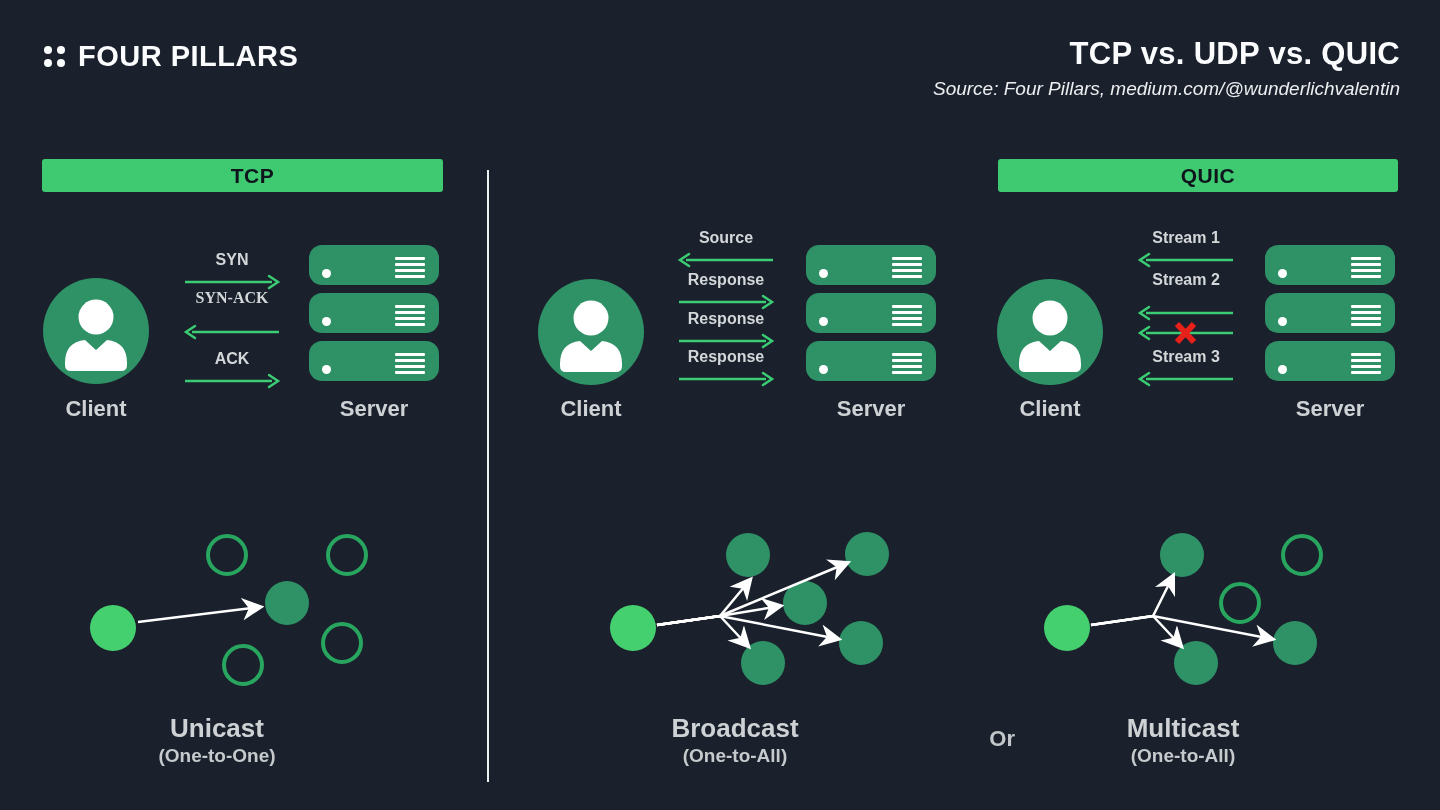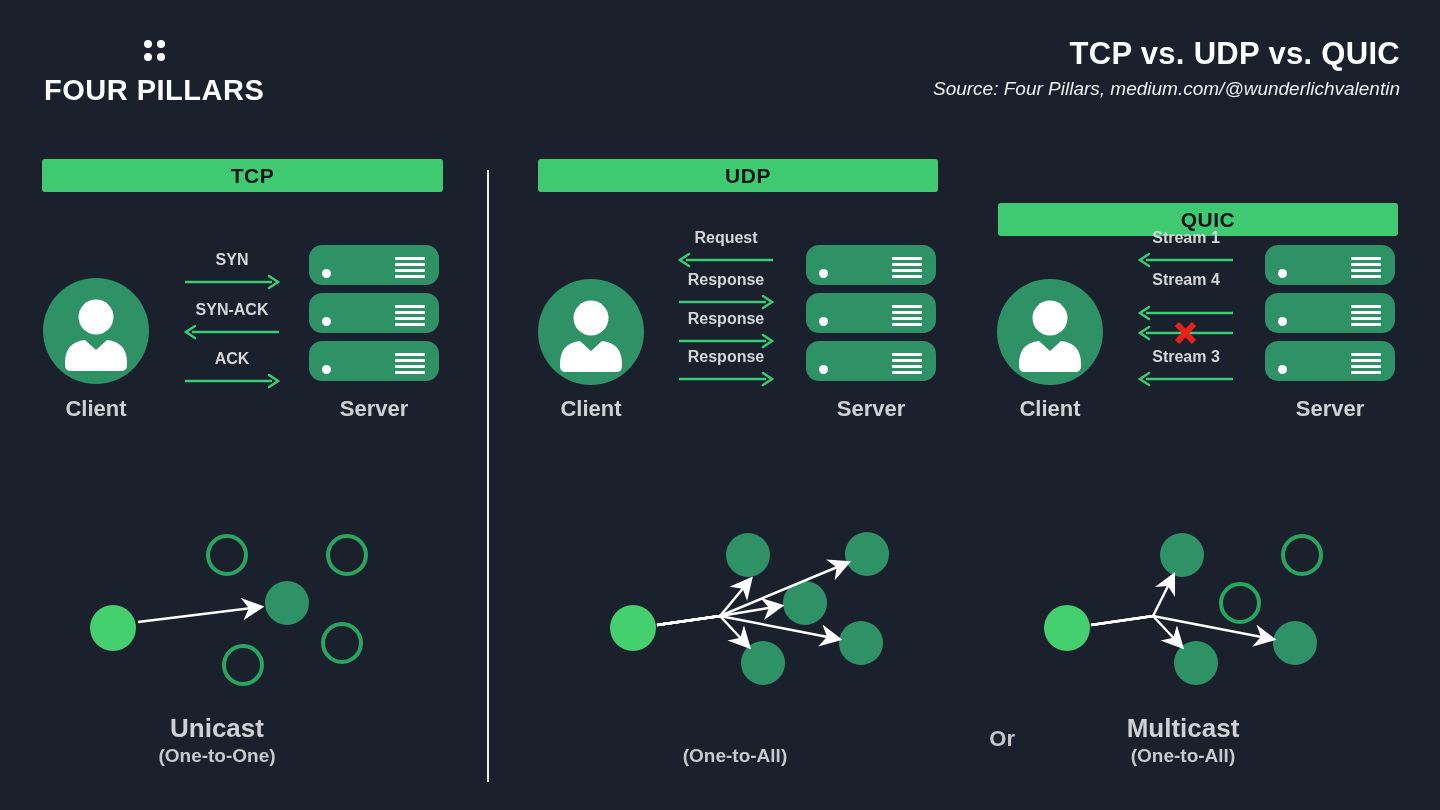"FOUR PILLARS" .logo { flex-direction: column -> none }
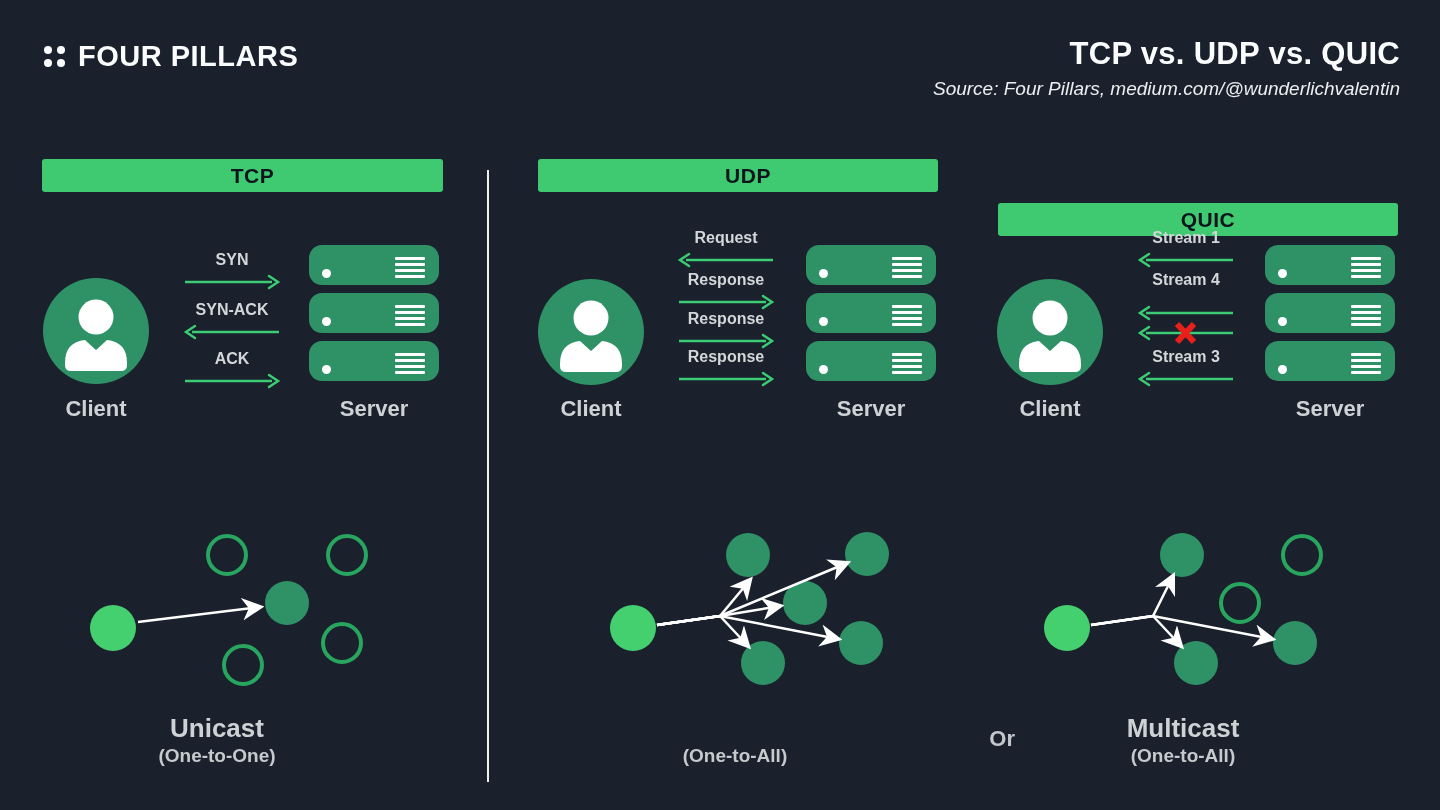"UDP" div.proto-bar { html: <div>UDP</div> -> none }
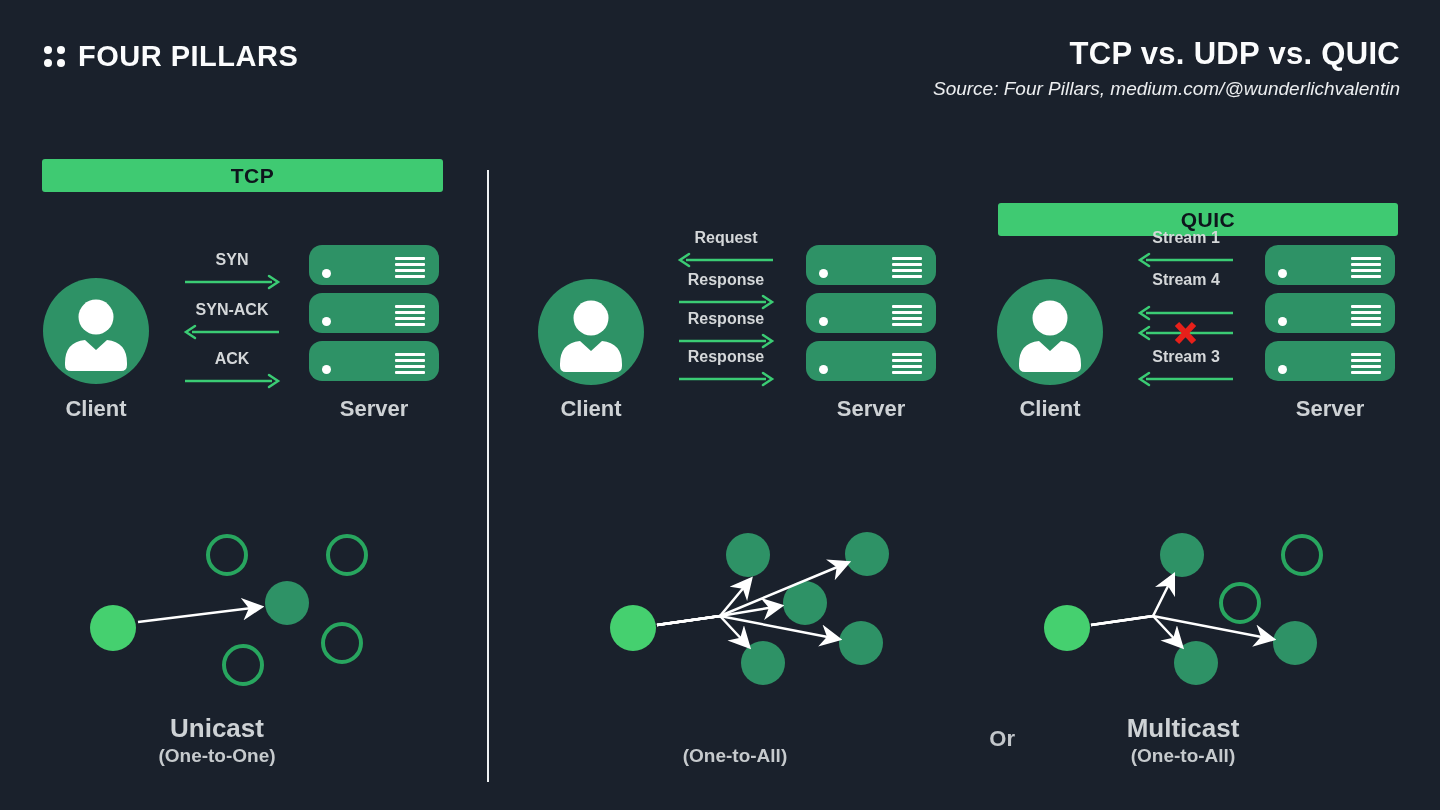"QUIC" .bar-quic { margin-top: 44px -> none }
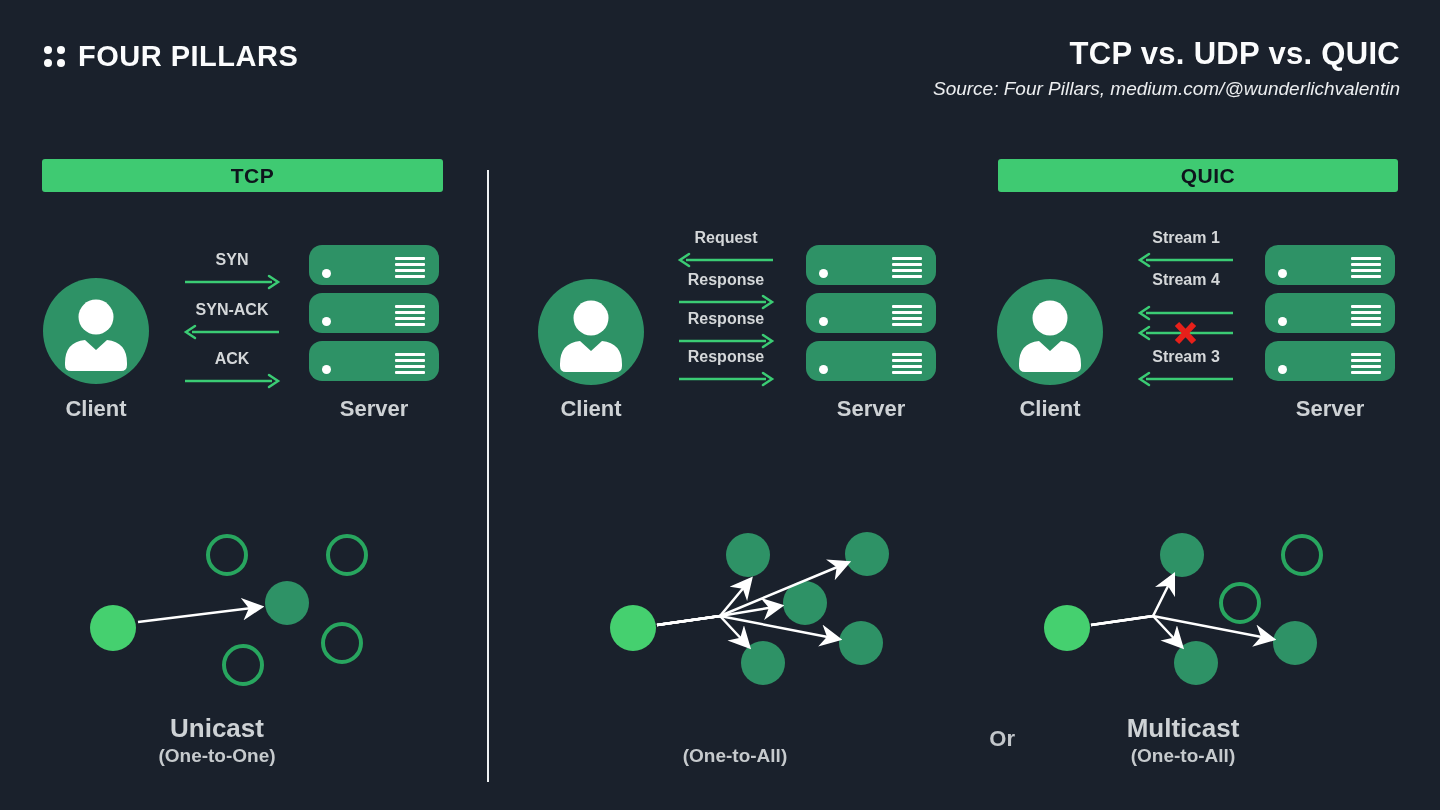"Request" div.msg-label { text: Request -> Source }
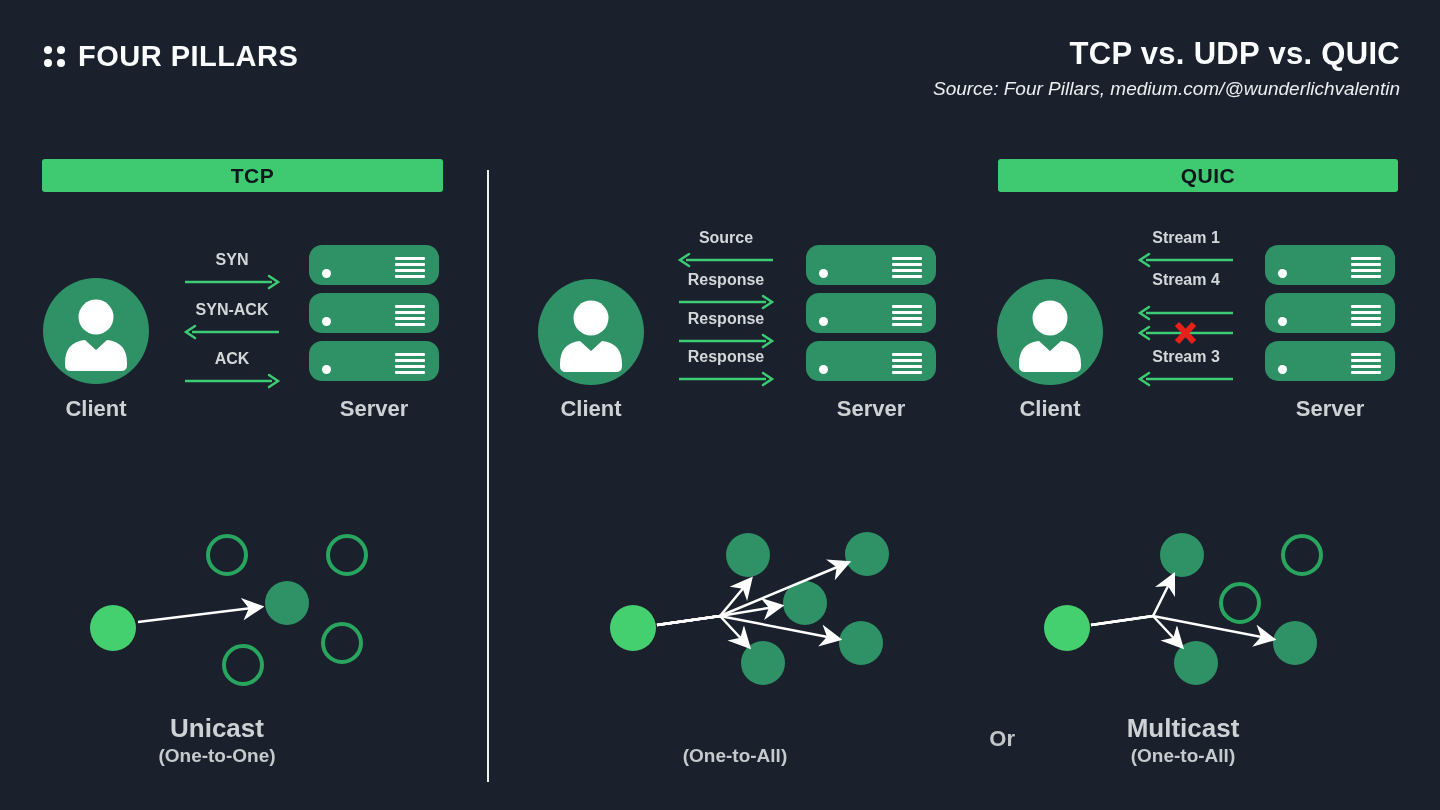"Stream 4" div.msg-label { text: 4 -> 2 }
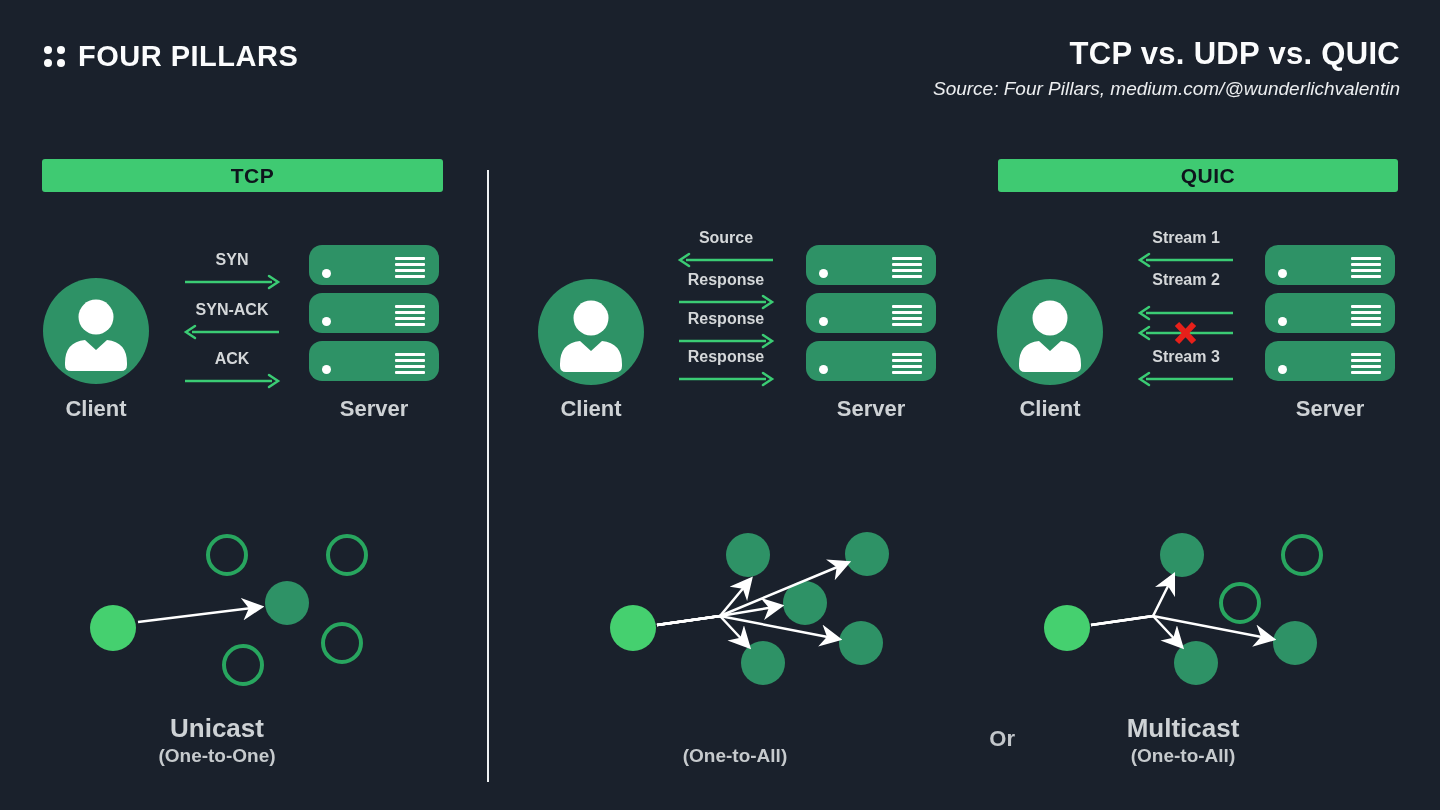"SYN-ACK" div.msg-label { font-family: none -> Liberation Serif, serif; top: 301px -> 289px }
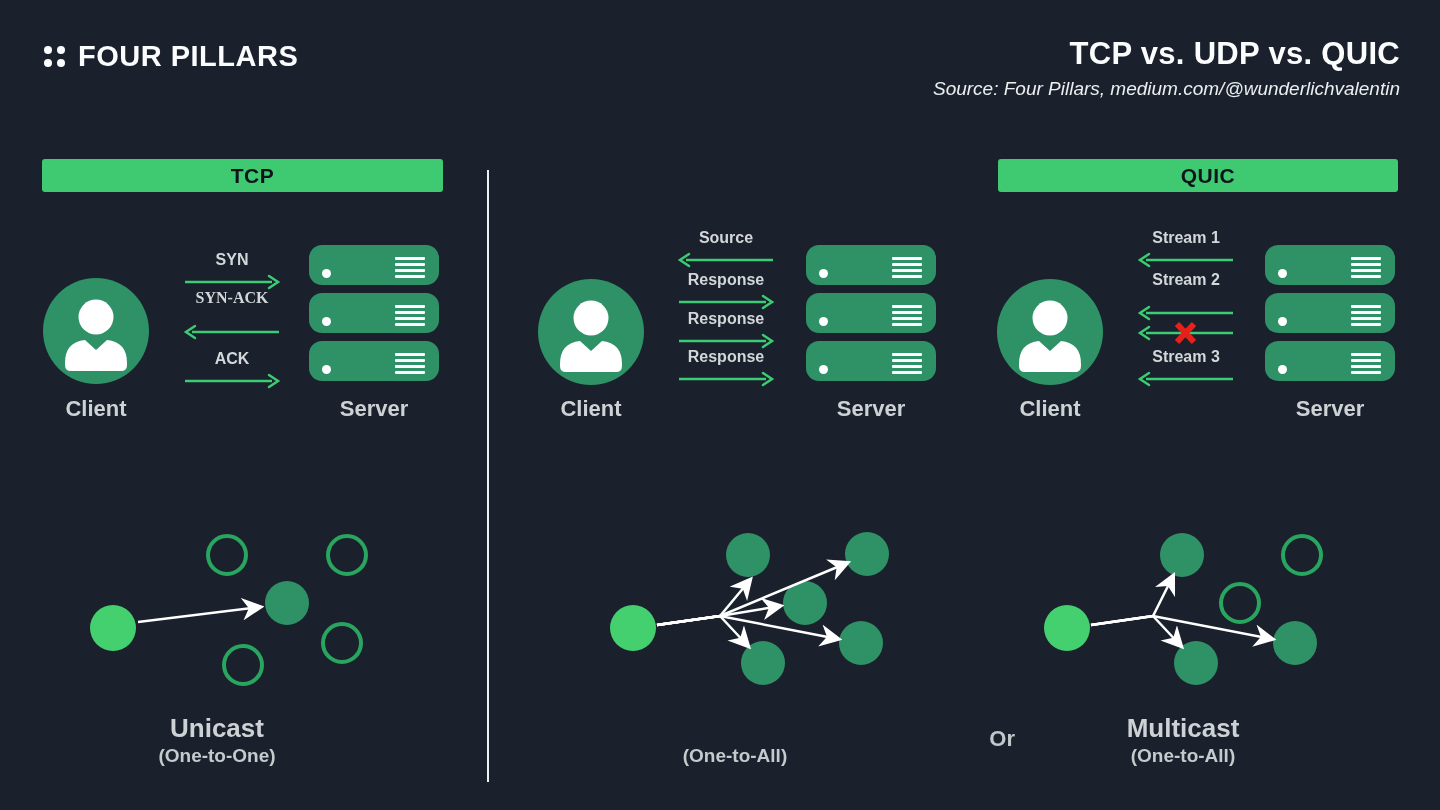"Broadcast" div.cast-title { html: none -> <div>Broadcast</div> }
